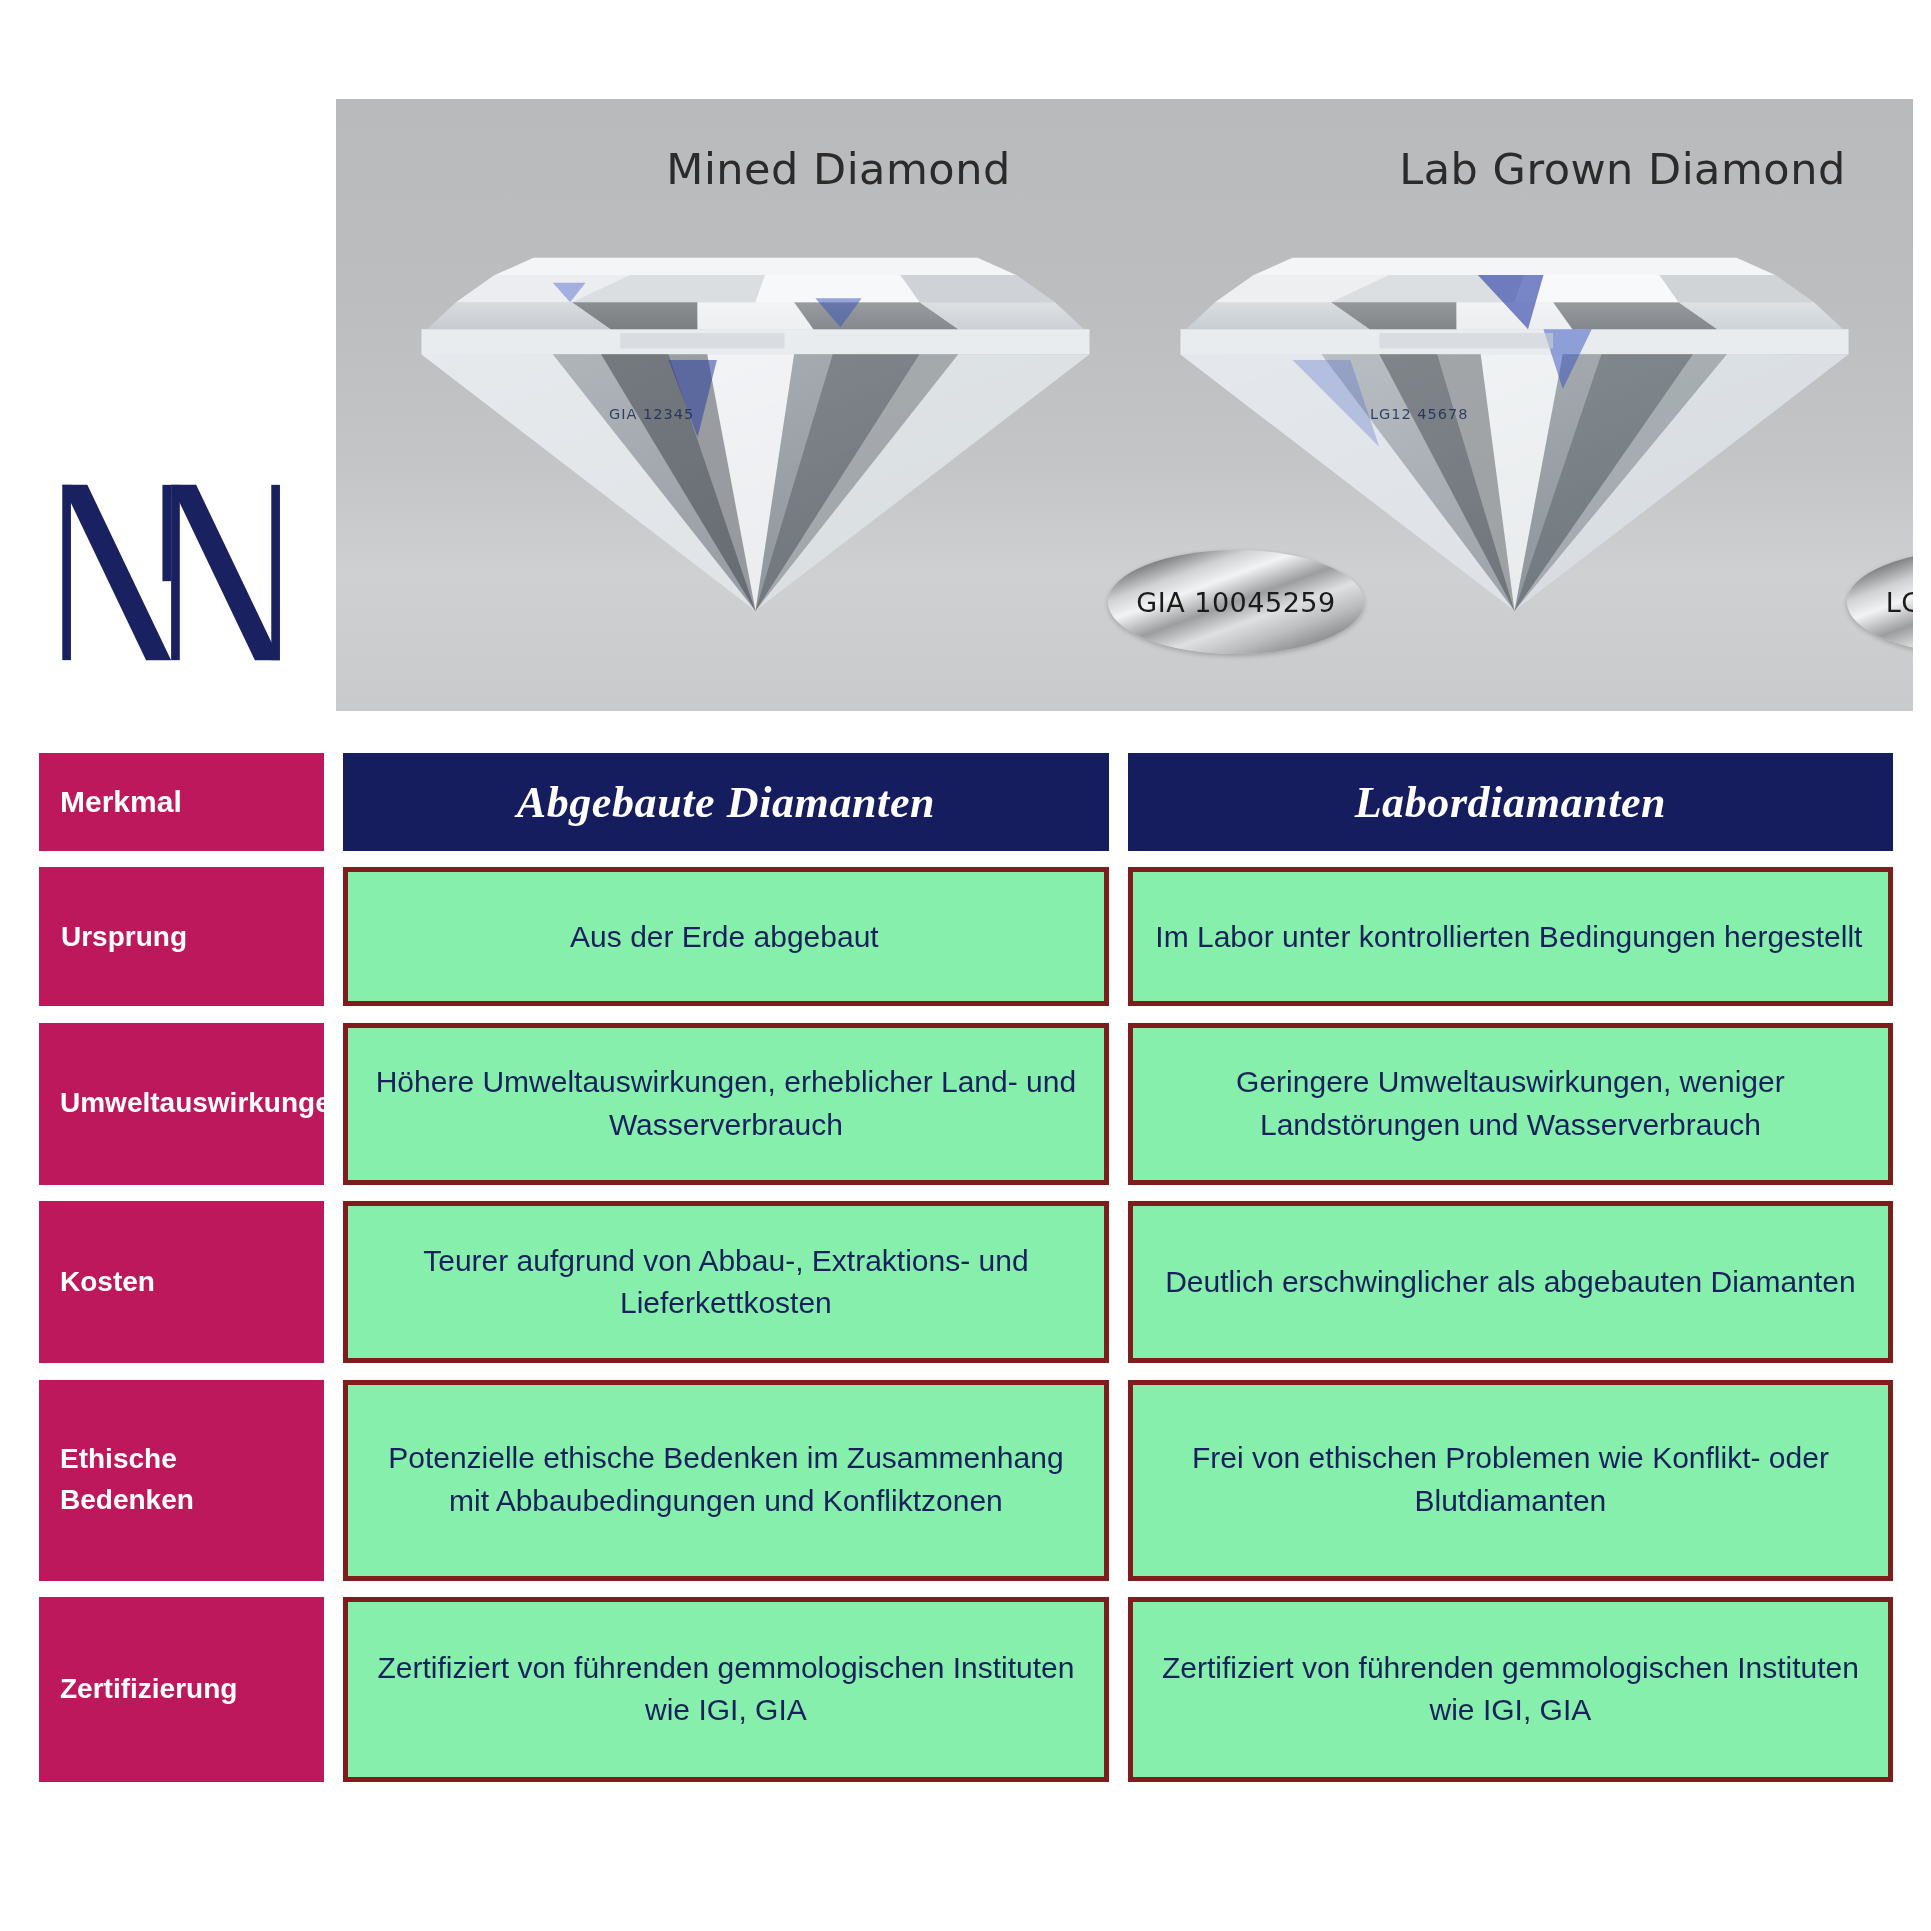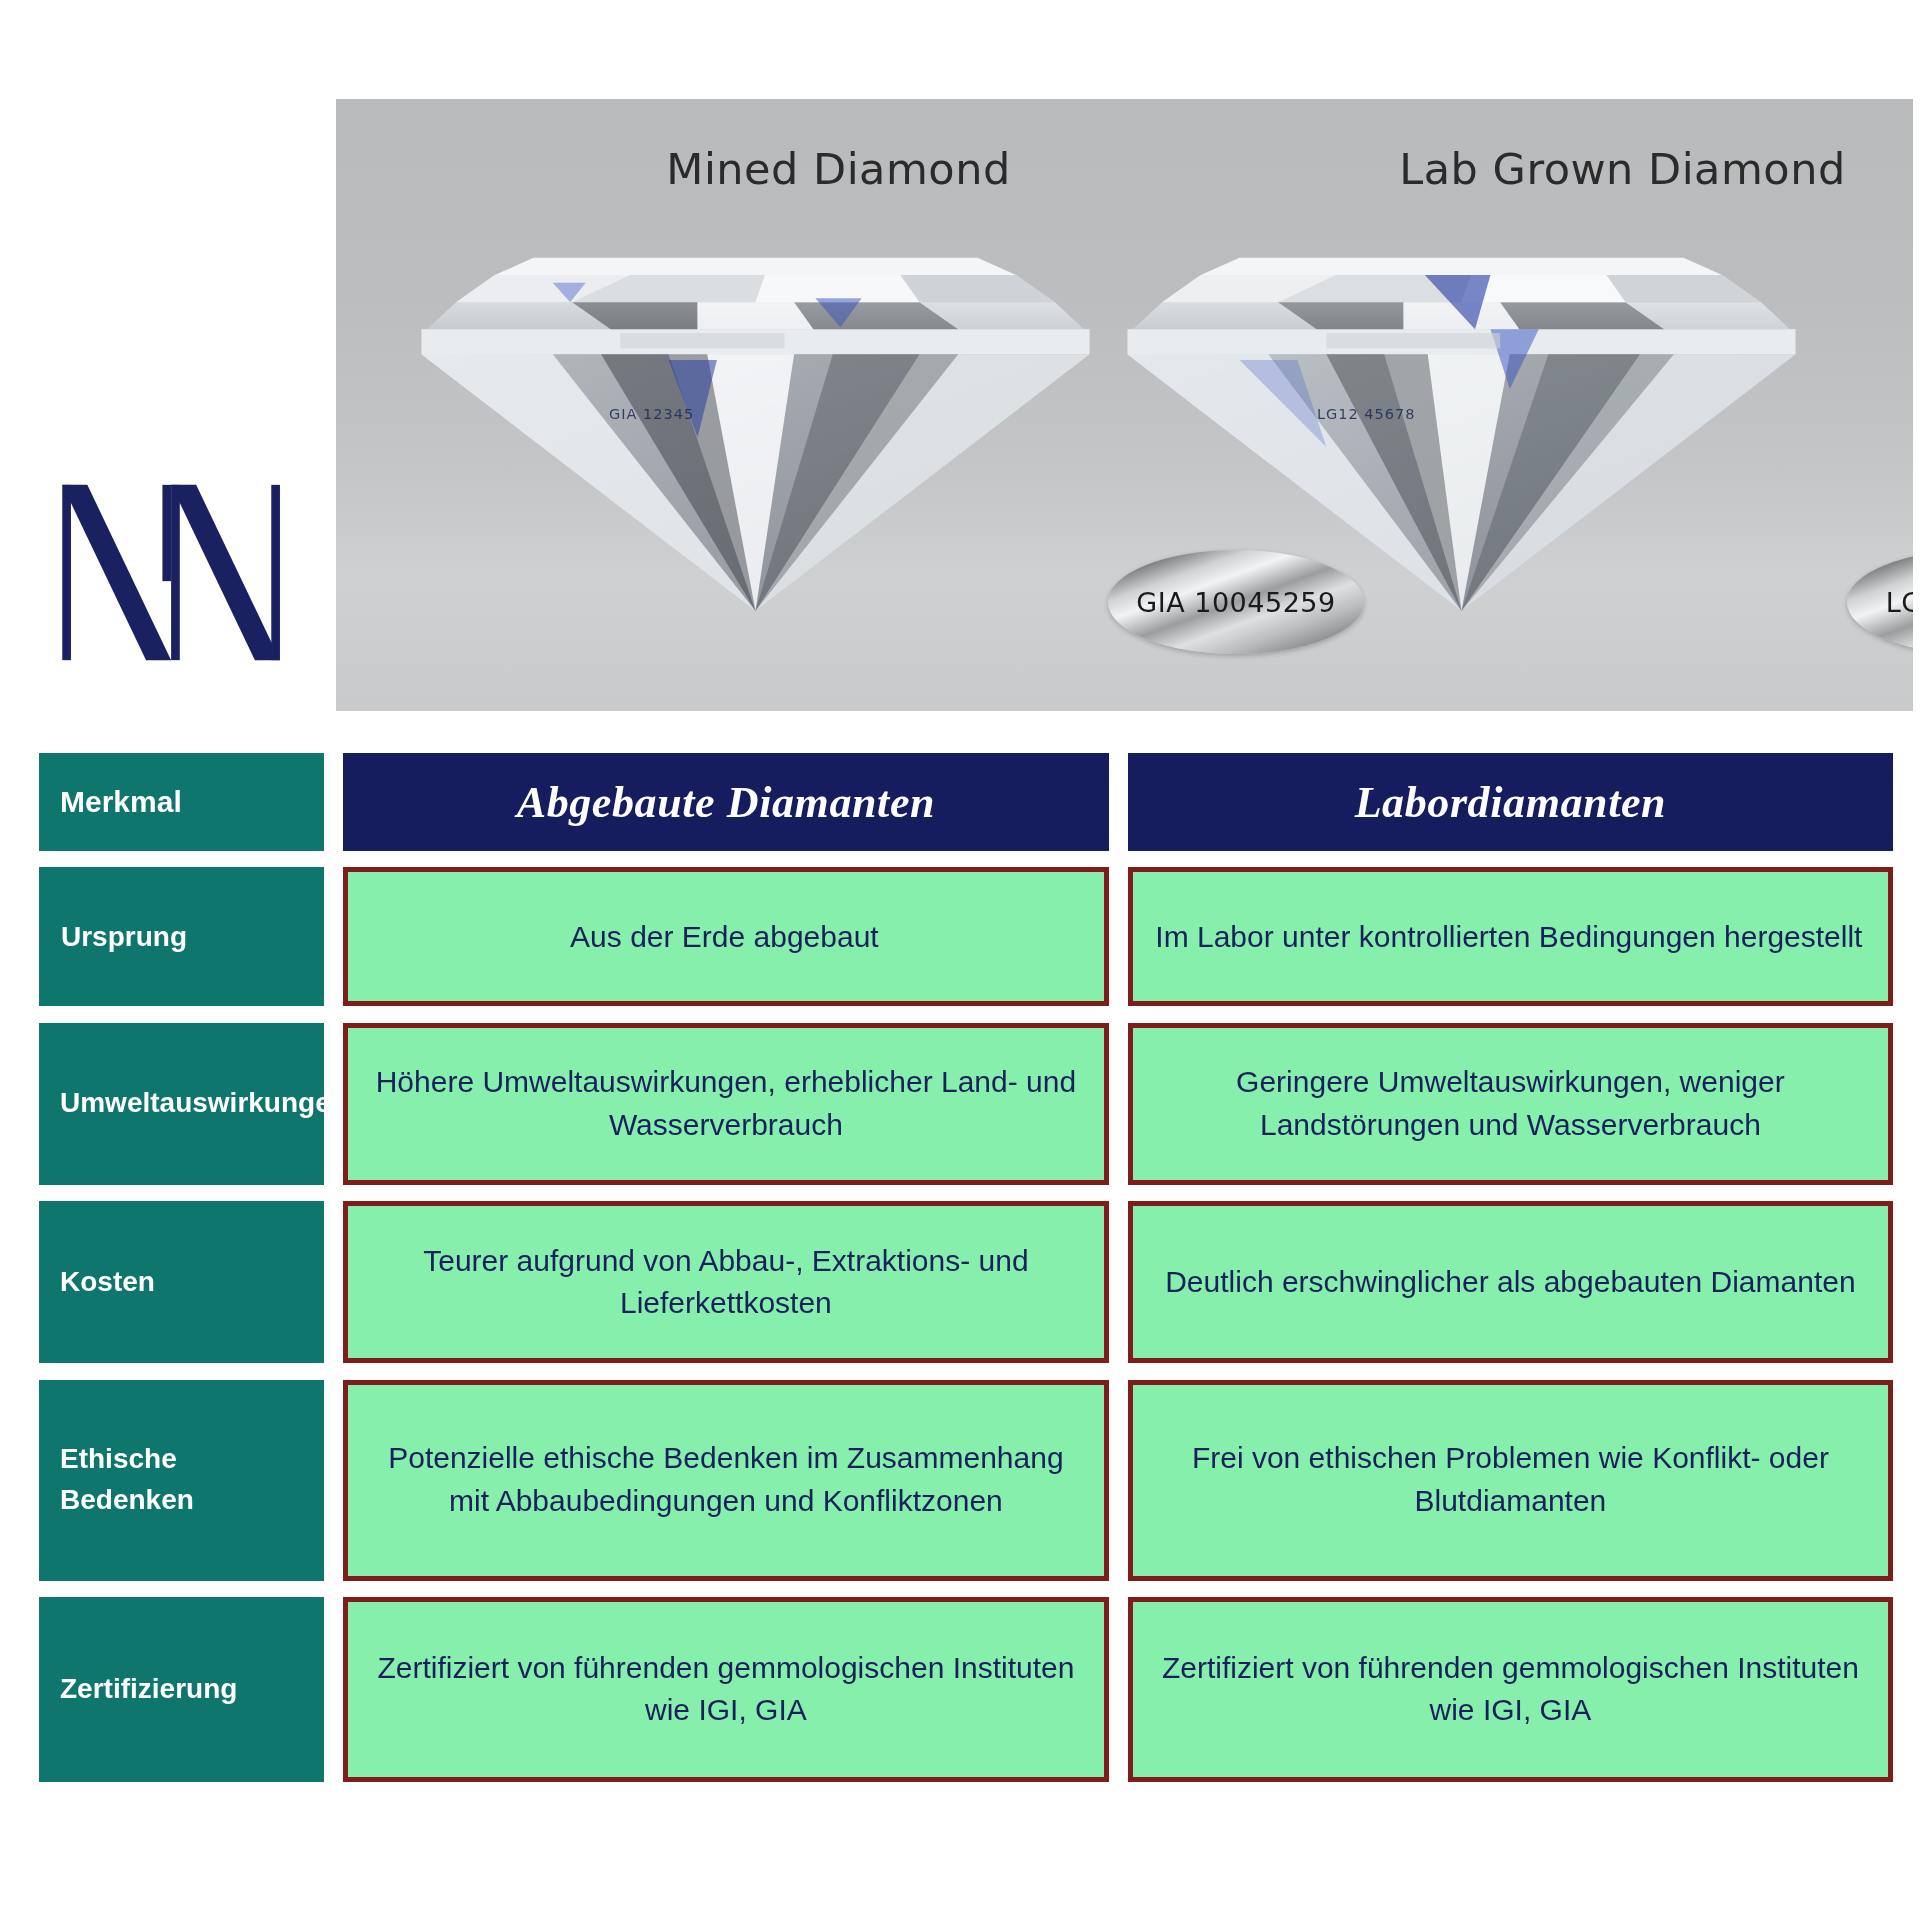"LG12 45678" .diamond-wrap.right { left: 749px -> 802px }
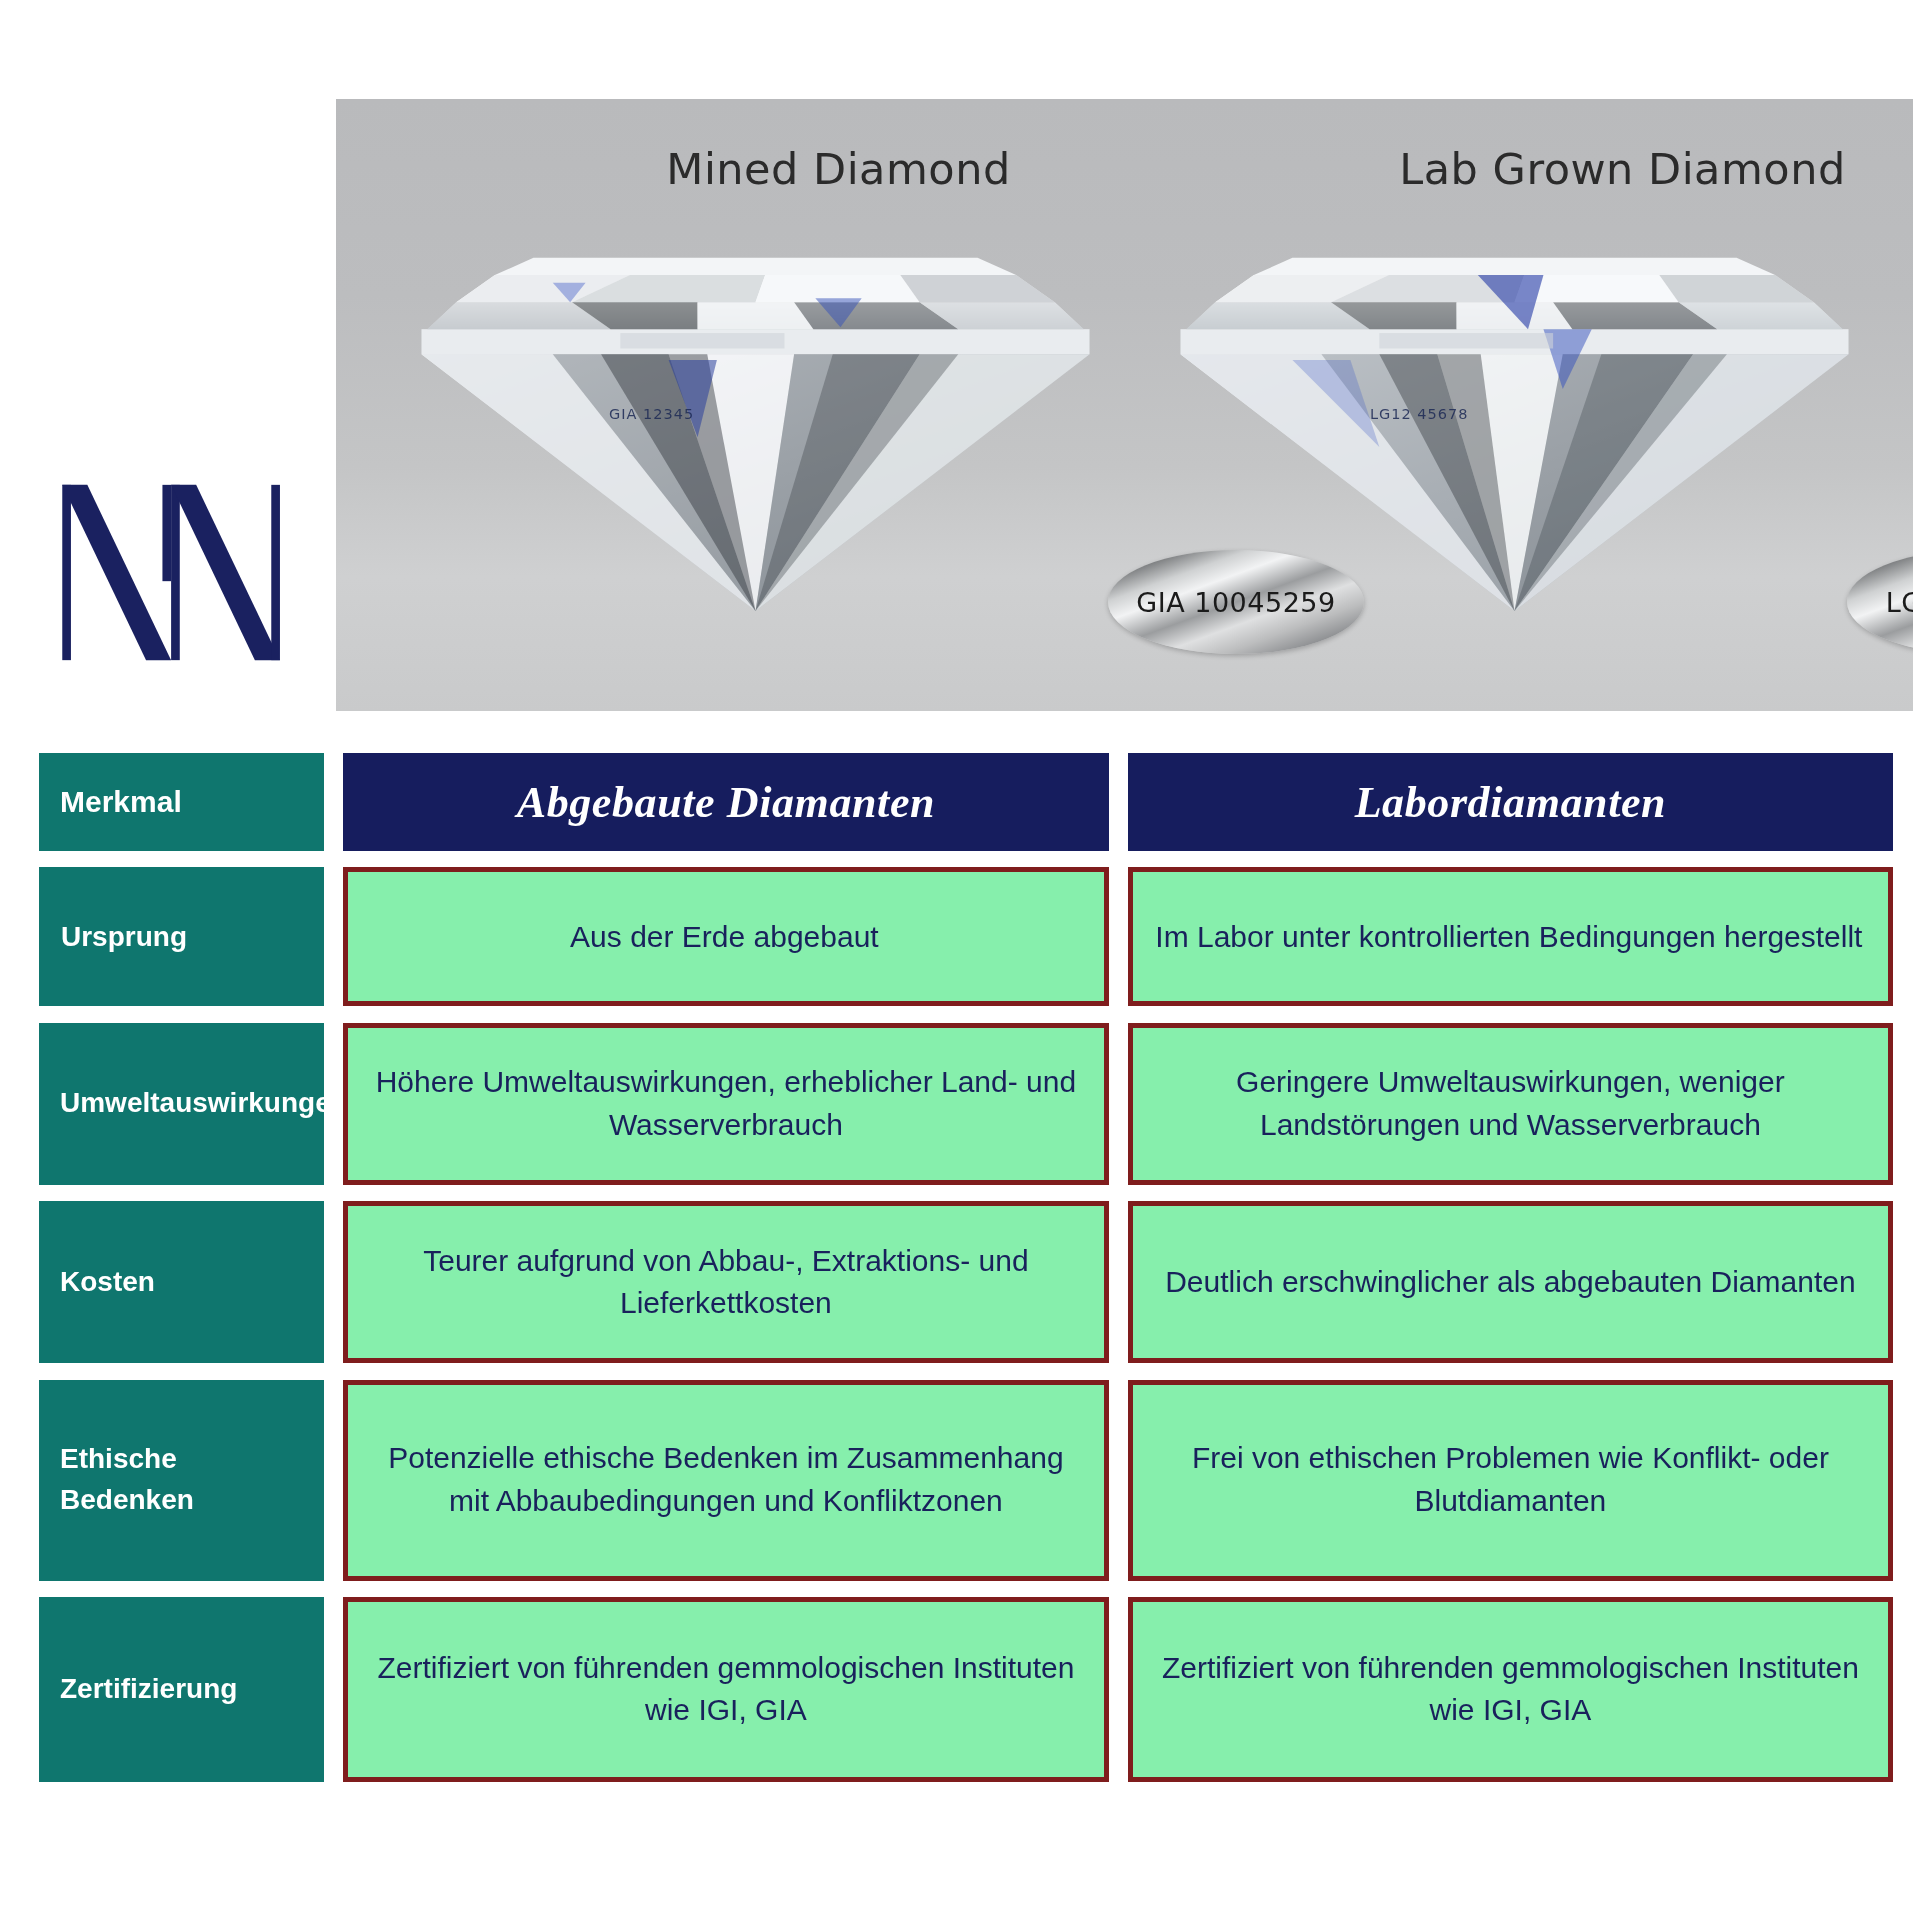"Merkmal" .cell-feature { background: #0f766e -> #be185d }
